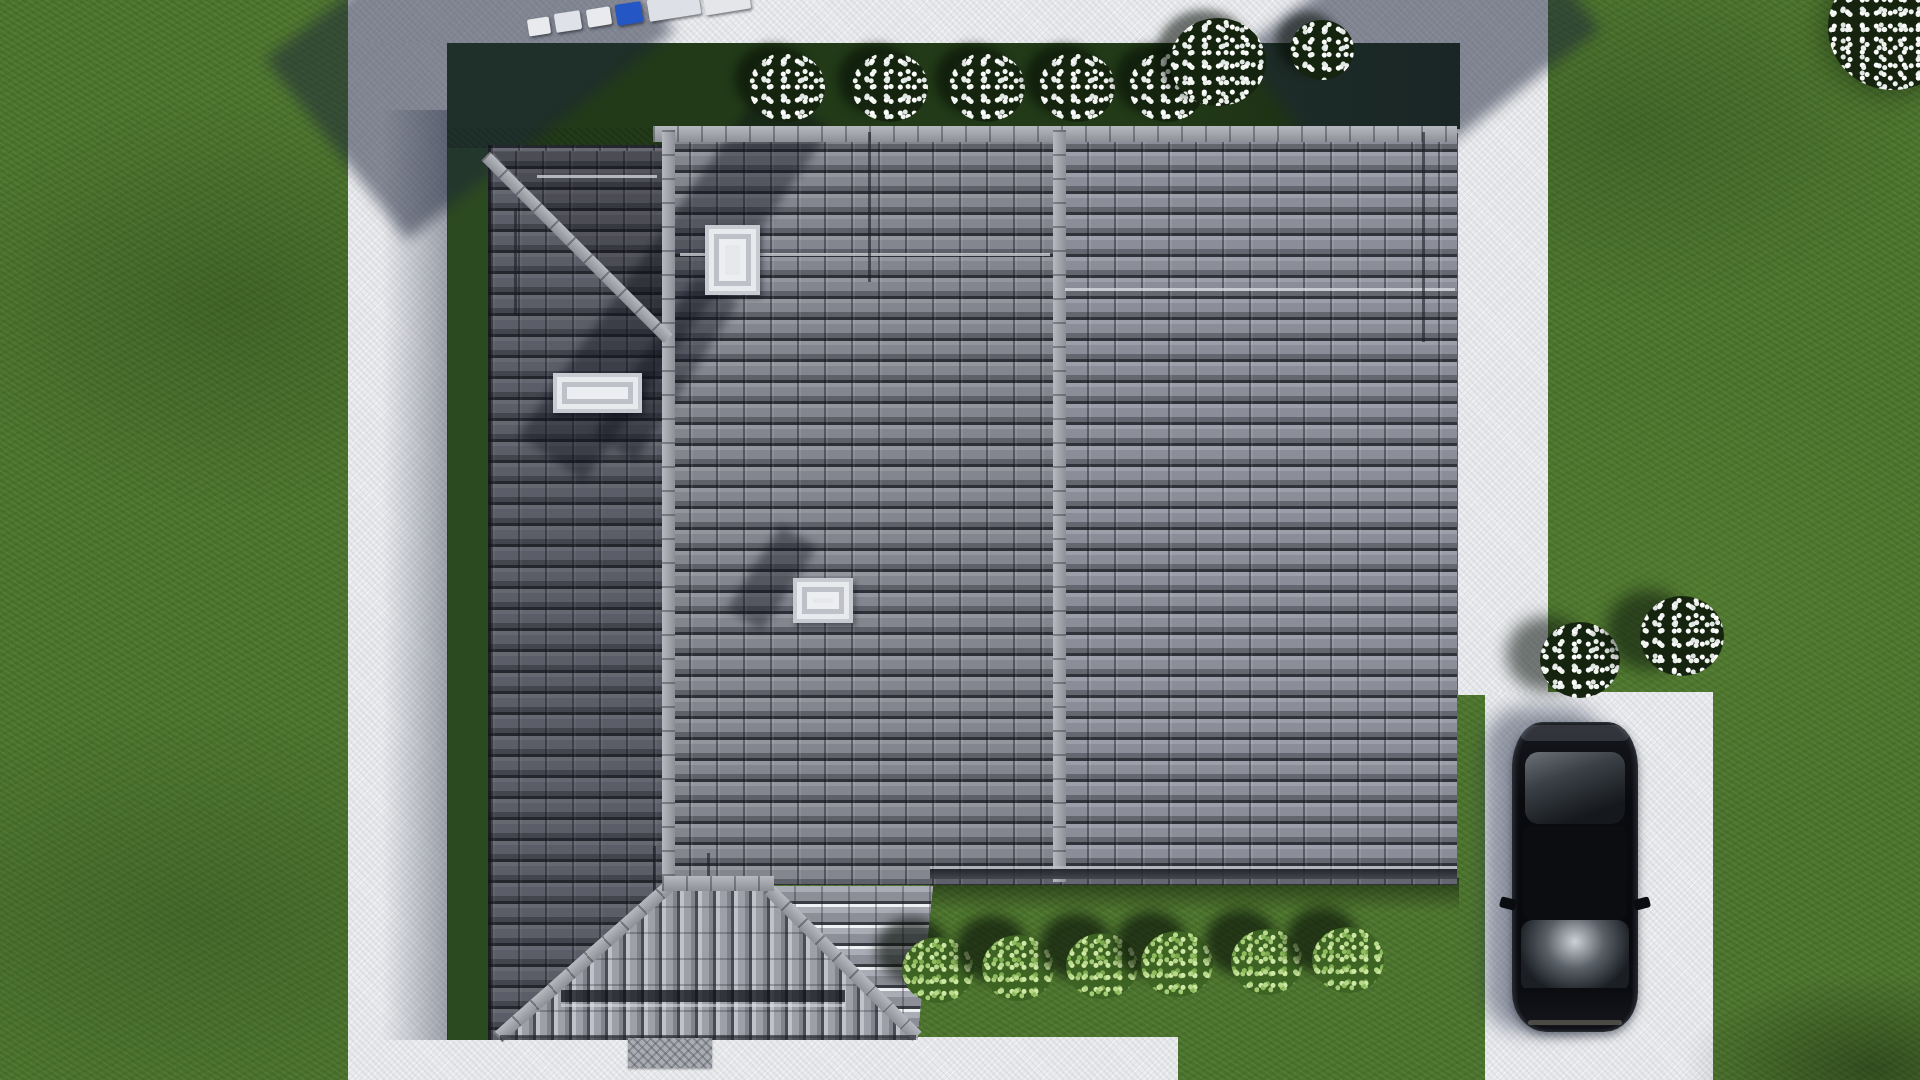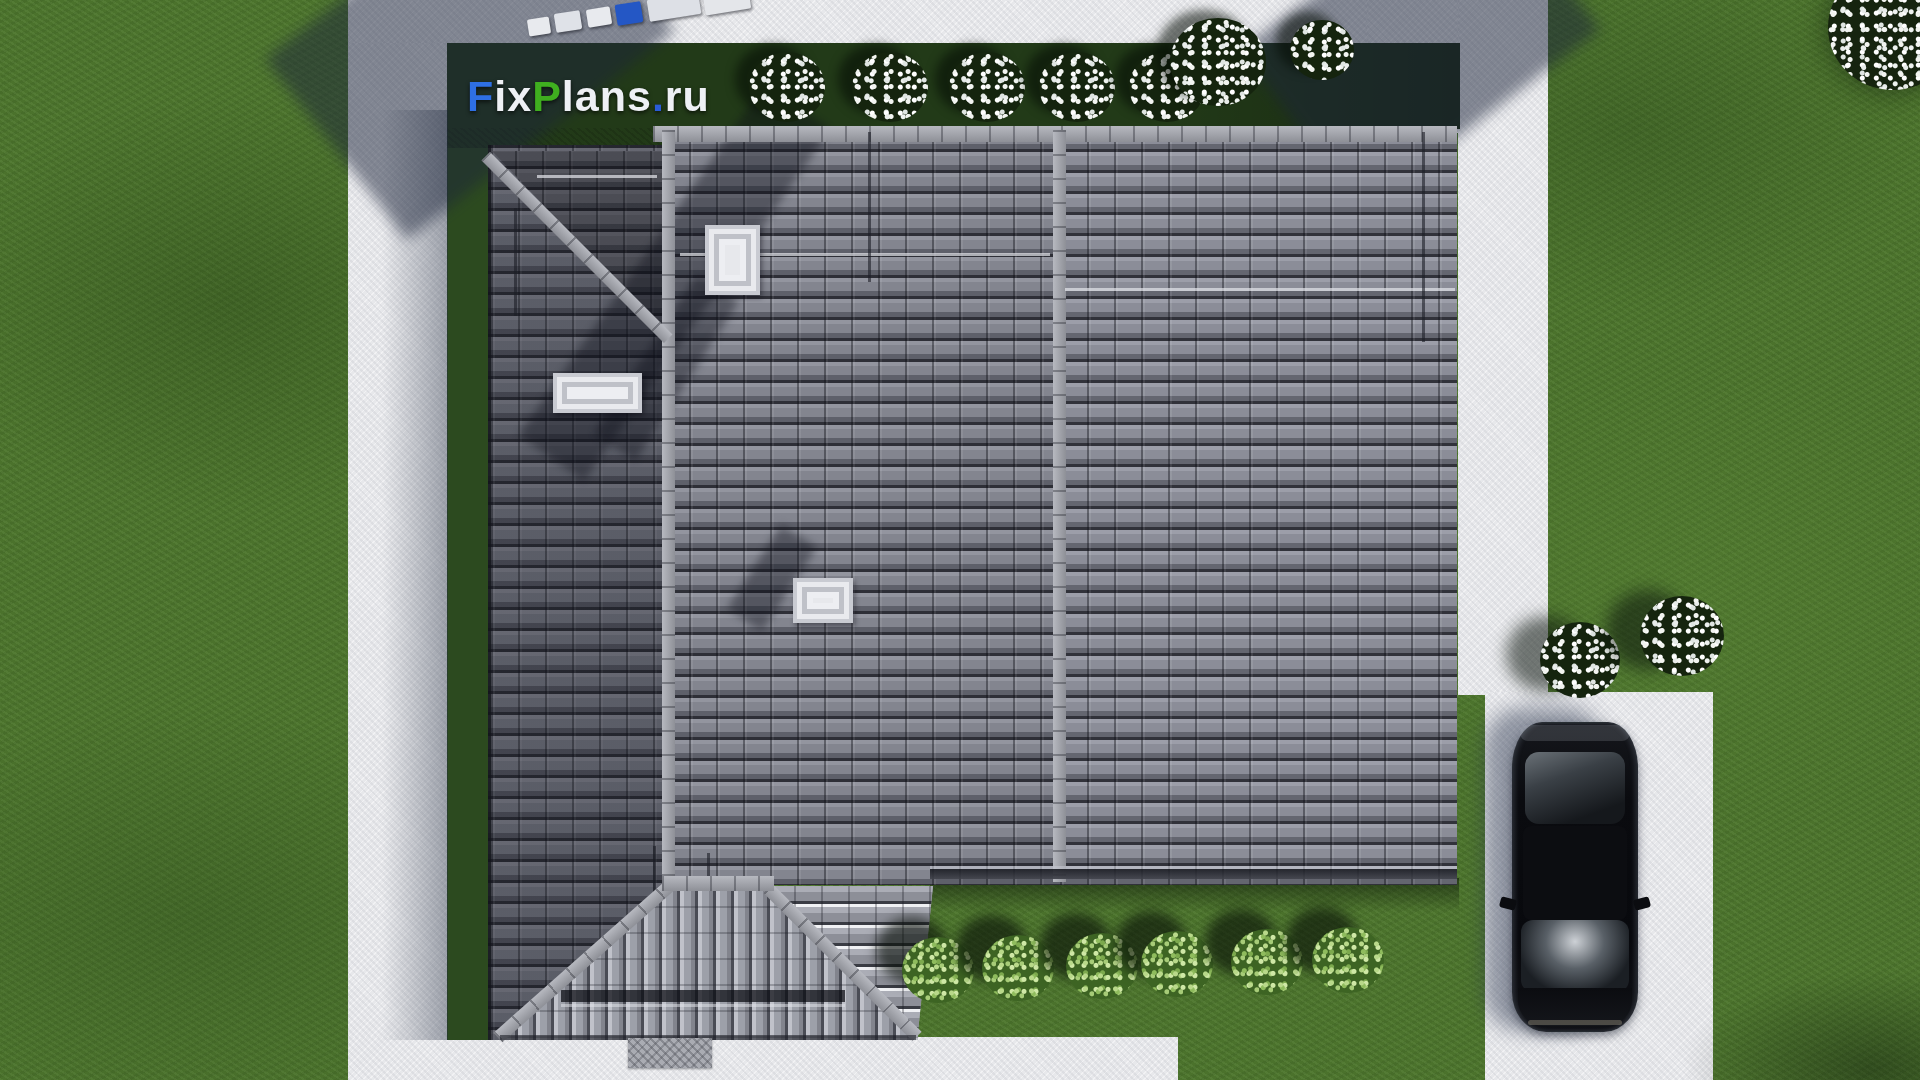"FixPlans.ru" div.abs { html: <div> <span>F</span><span>ix</span><span>P</span><span>lans</span><span>.</span><span>ru</span> </div> -> none }
